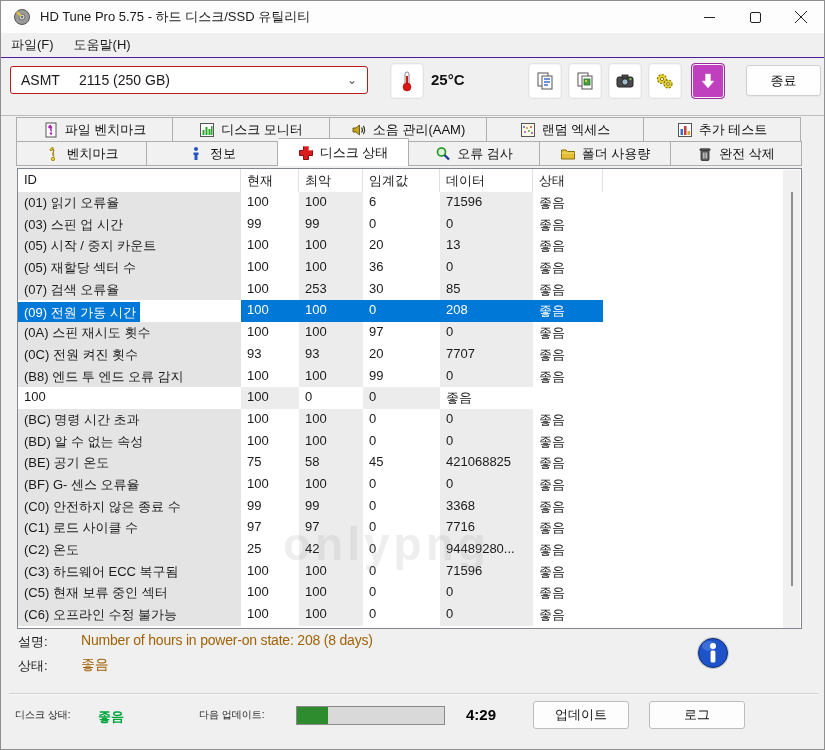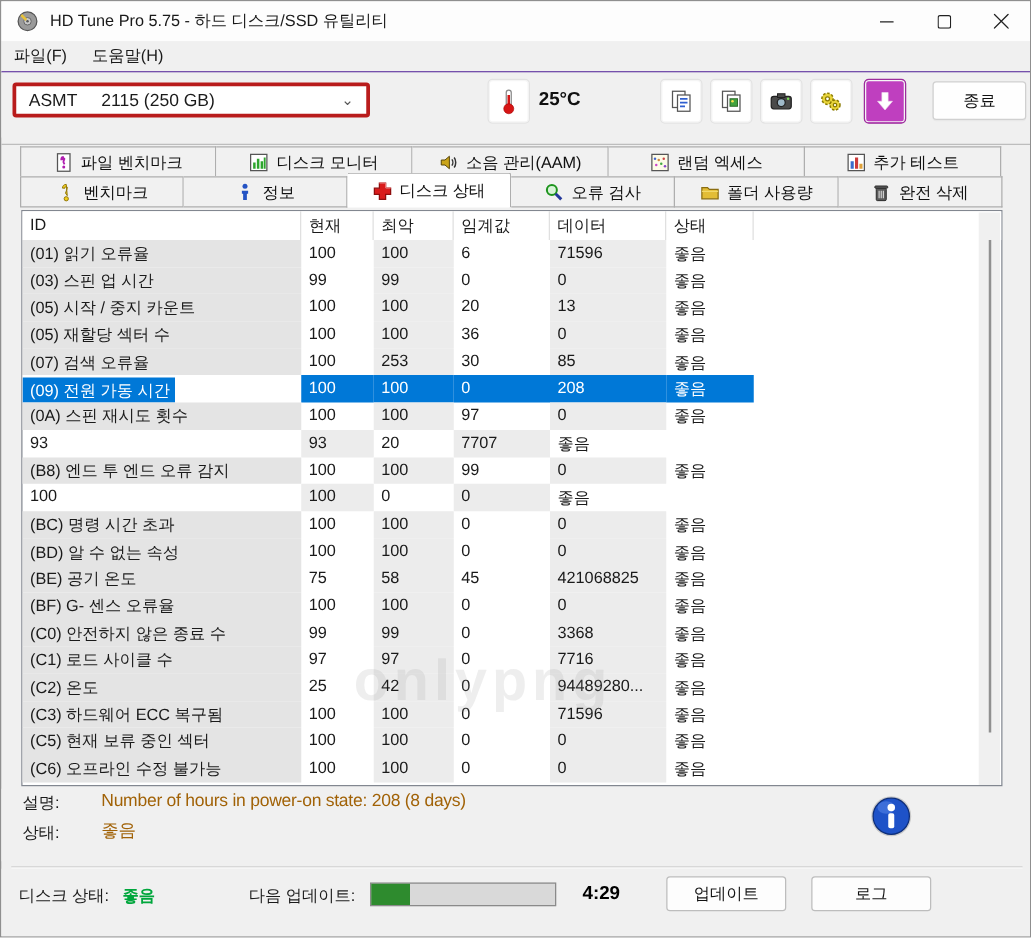"ASMT 2115 (250 GB)" .drive-select { border: 3px solid #b91c1c -> 1px solid #b91c1c; width: 286px -> 358px }
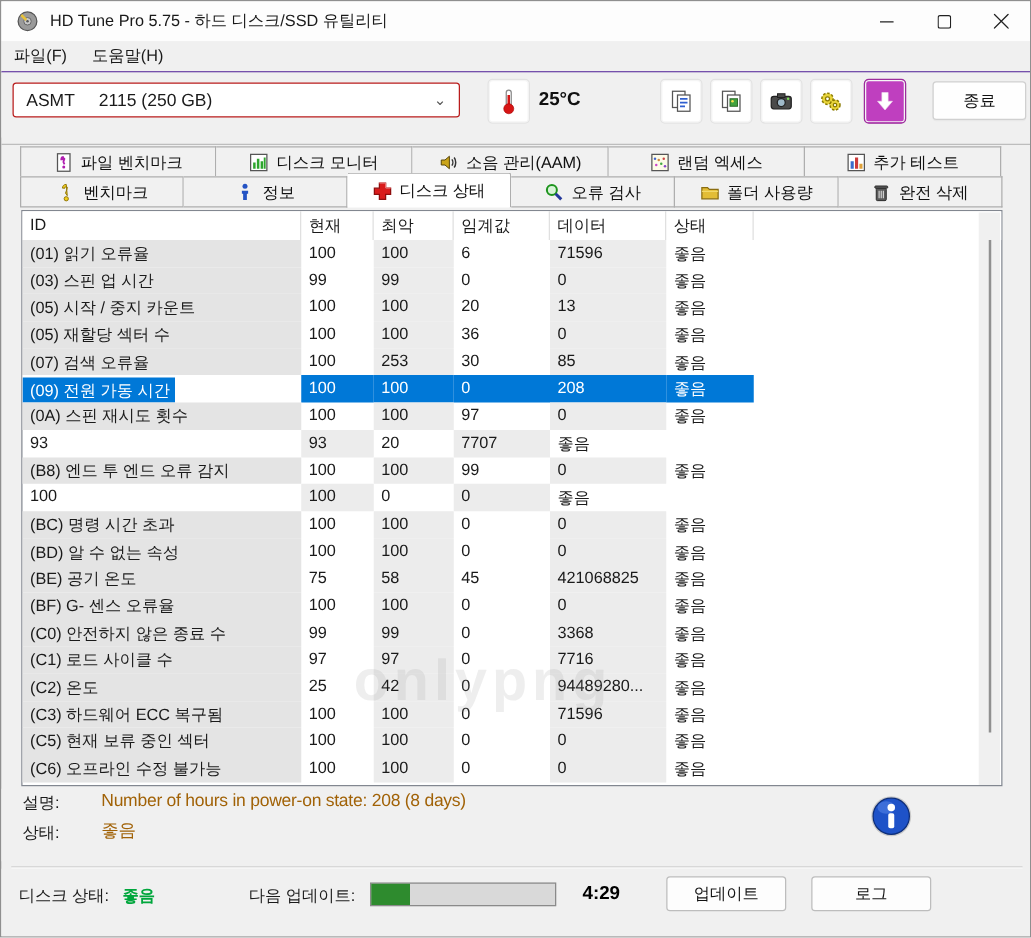"(0C) 전원 켜진 횟수" div.c { html: none -> <div>(0C) 전원 켜진 횟수</div> }
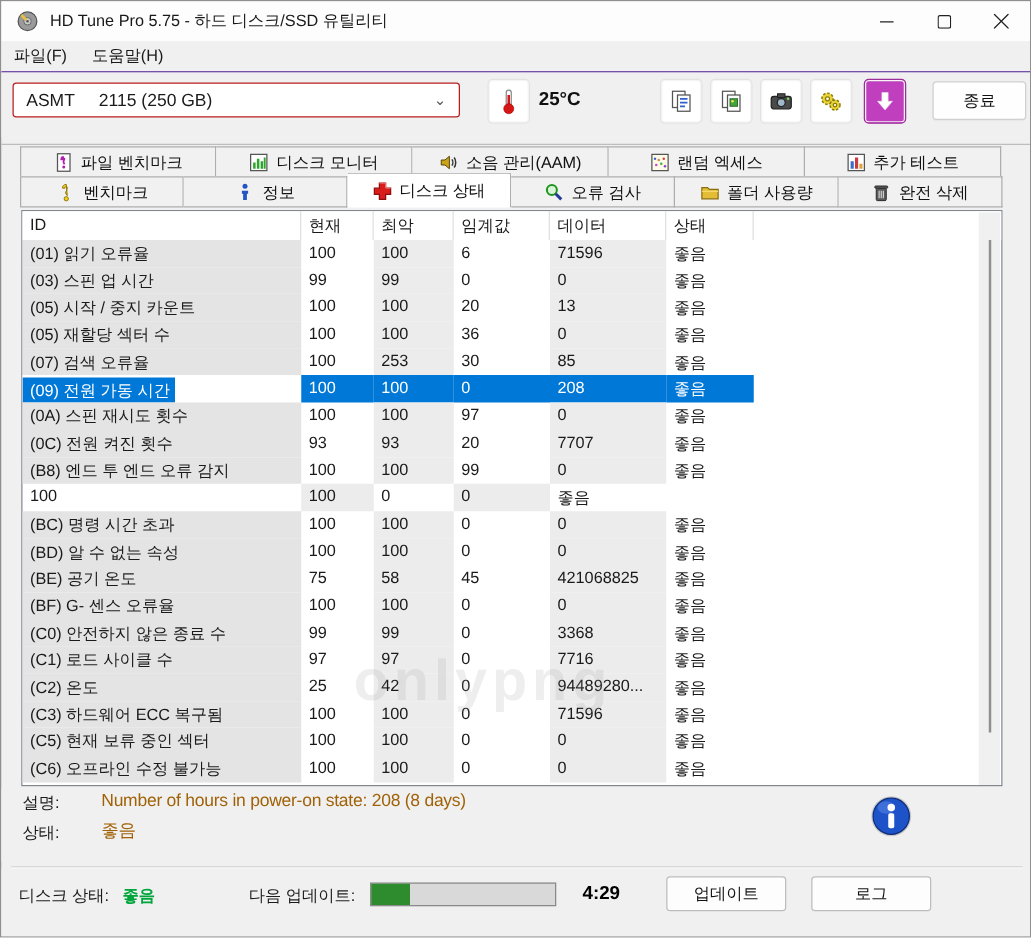"디스크 상태:" .sb-label { font-size: 13px -> 10px }
